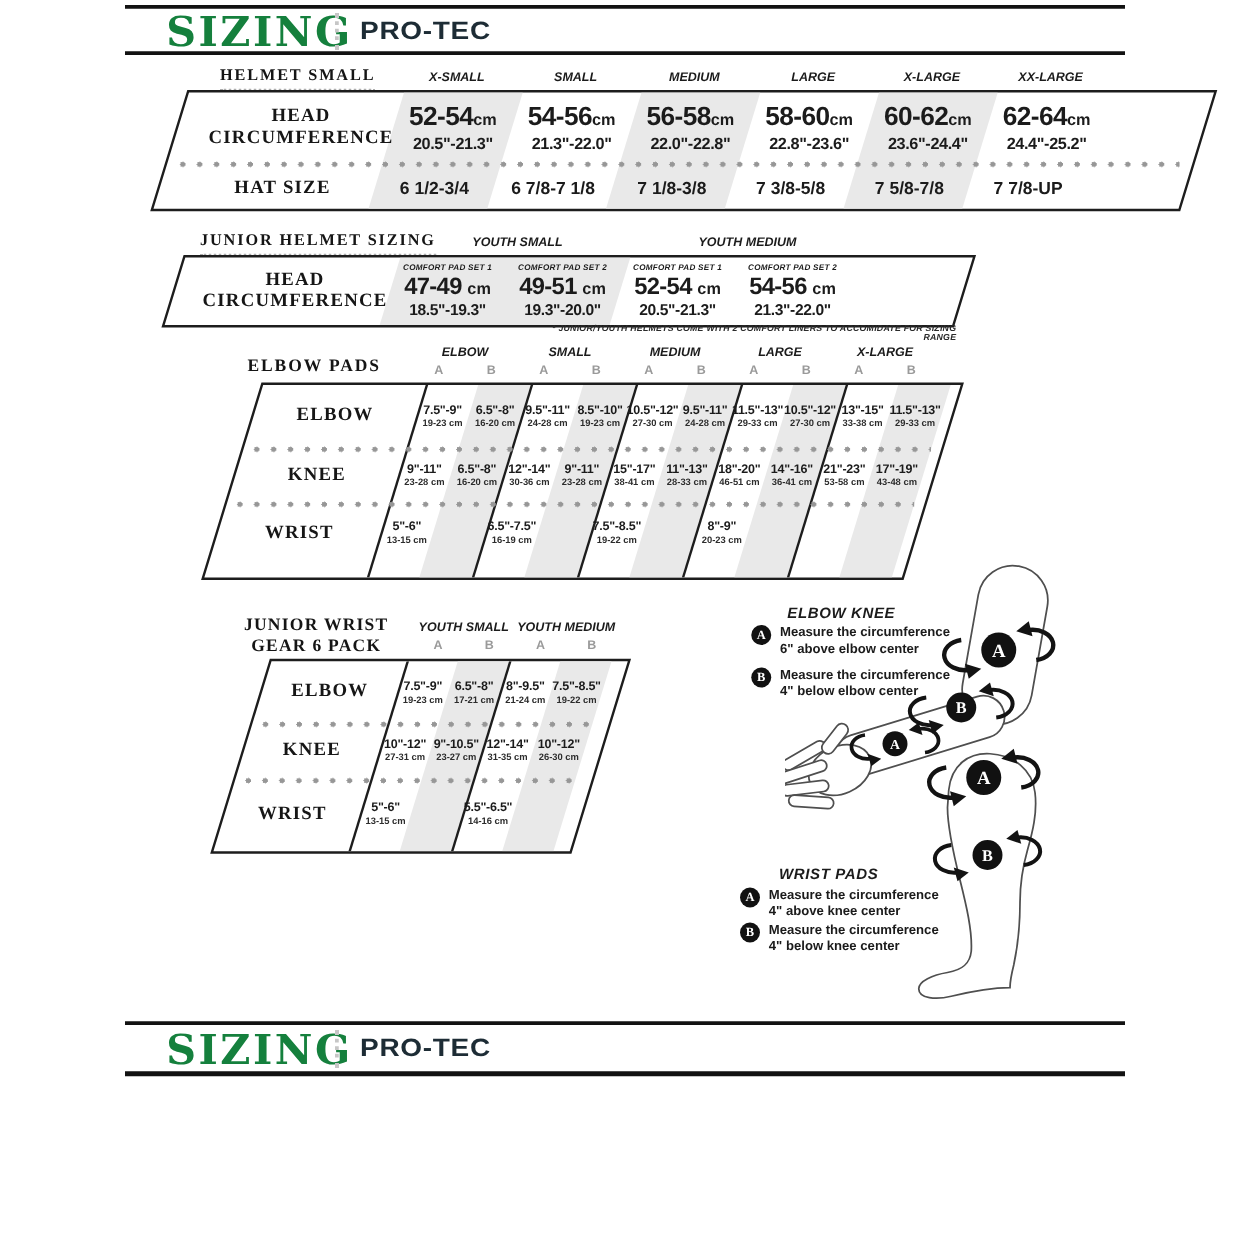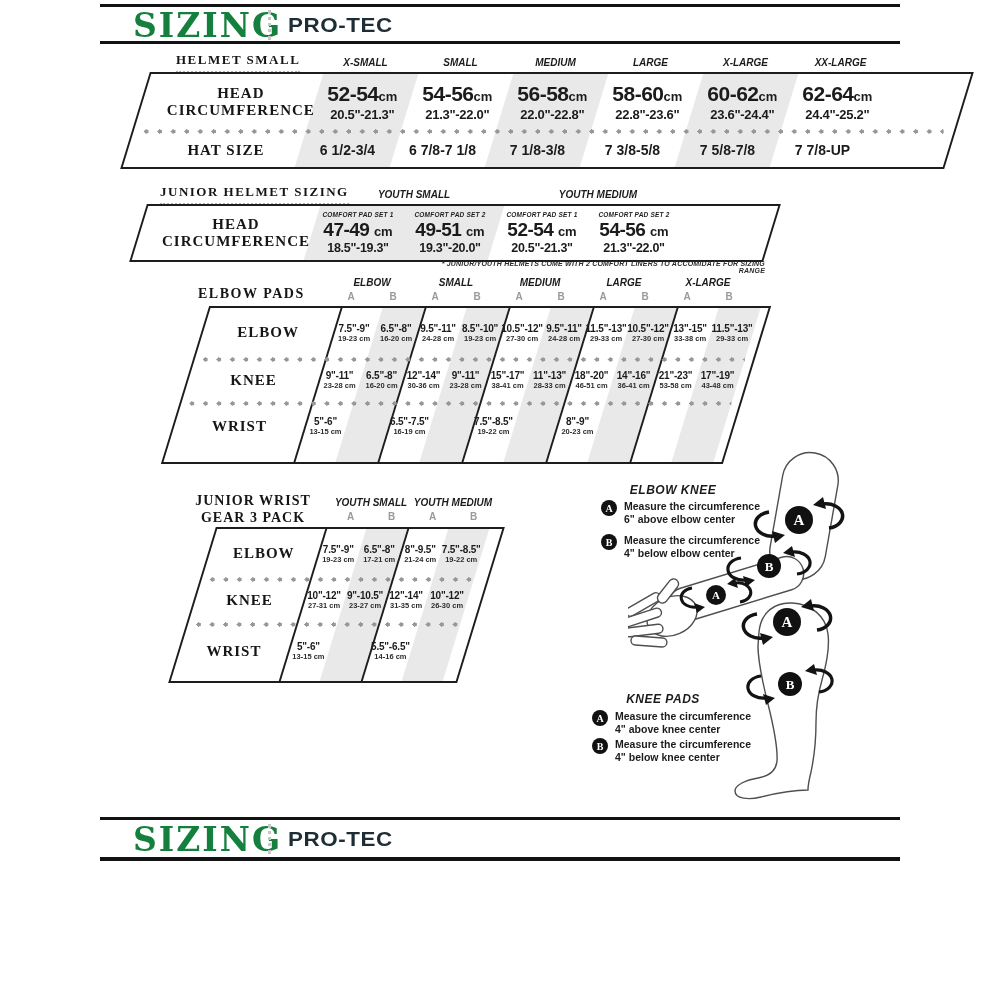"GEAR 3 PACK" div { text: 3 -> 6 }
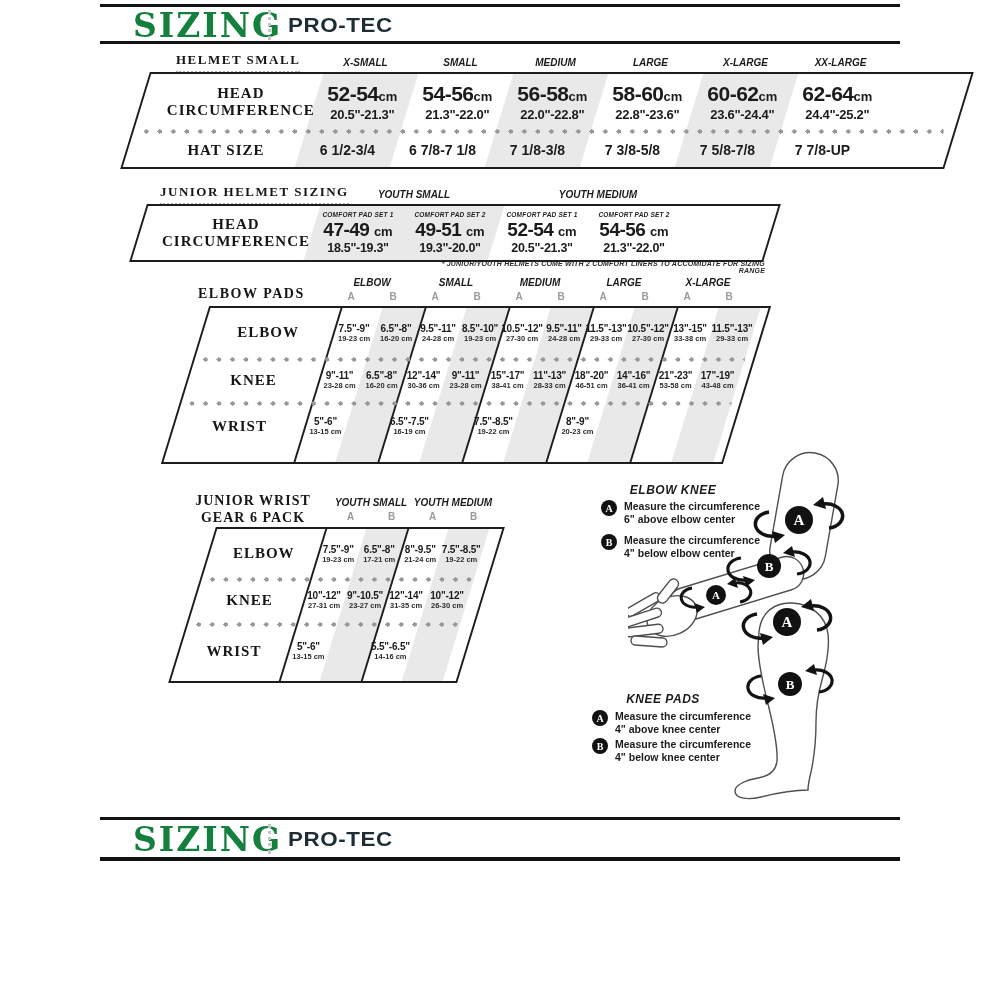"KNEE PADS" div.abs { text: KNEE -> WRIST }
